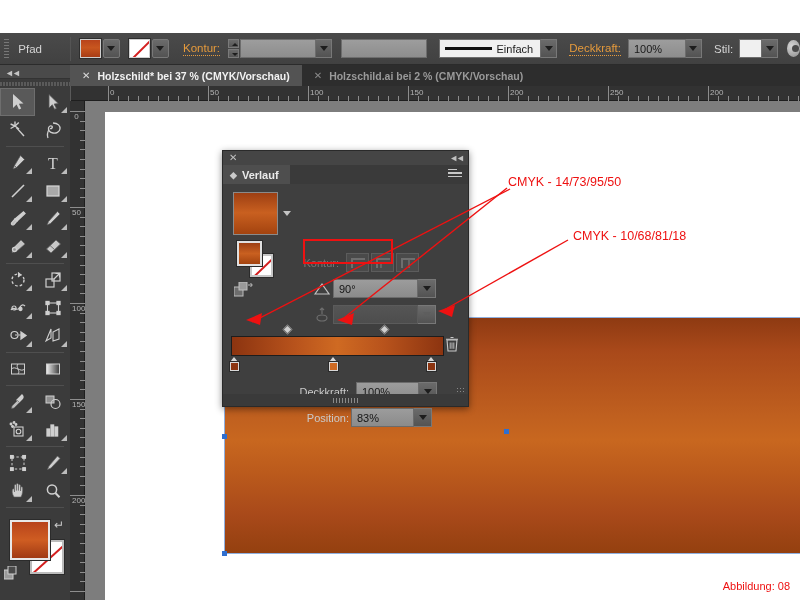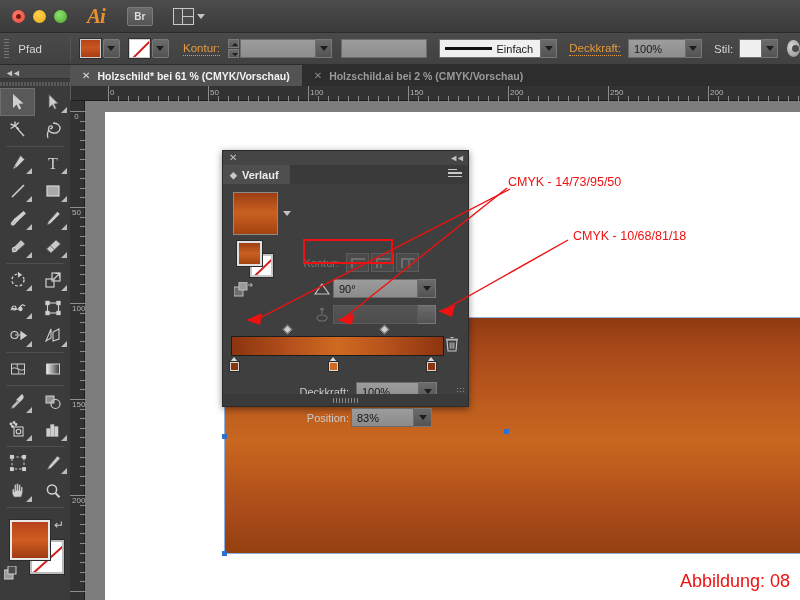"Ai" div.titlebar { html: <div> <div> <div></div> <div></div> <div></div> </div> <div>Ai</div> <div>Br</div> <div> <div></div> <div></div> </div> </div> -> none }
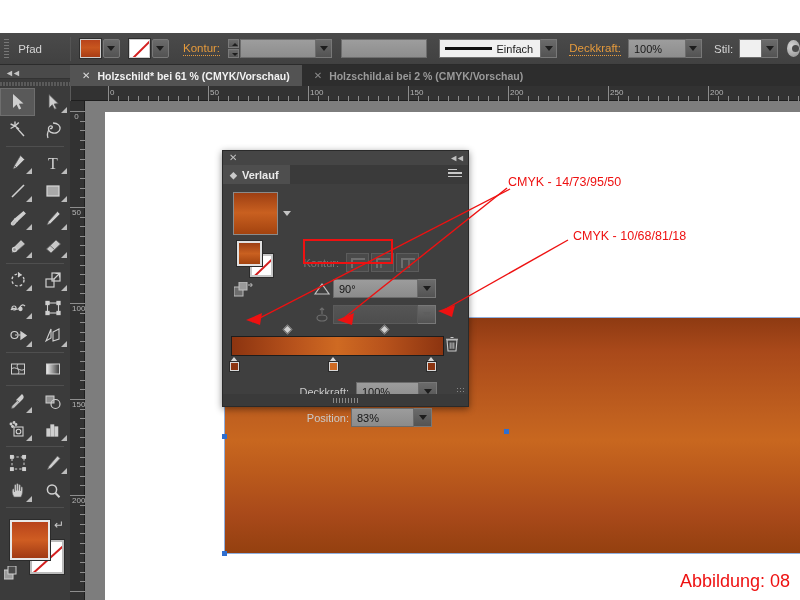"Holzschild* bei 61 % (CMYK/Vorschau)" span { text: 61 -> 37 }
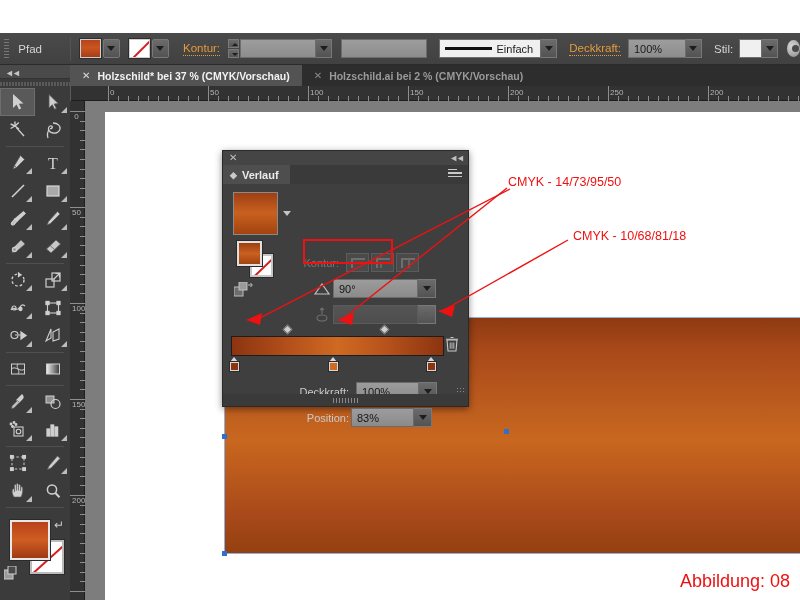"Abbildung: 08" .figcap { font-size: 18px -> 11px }
